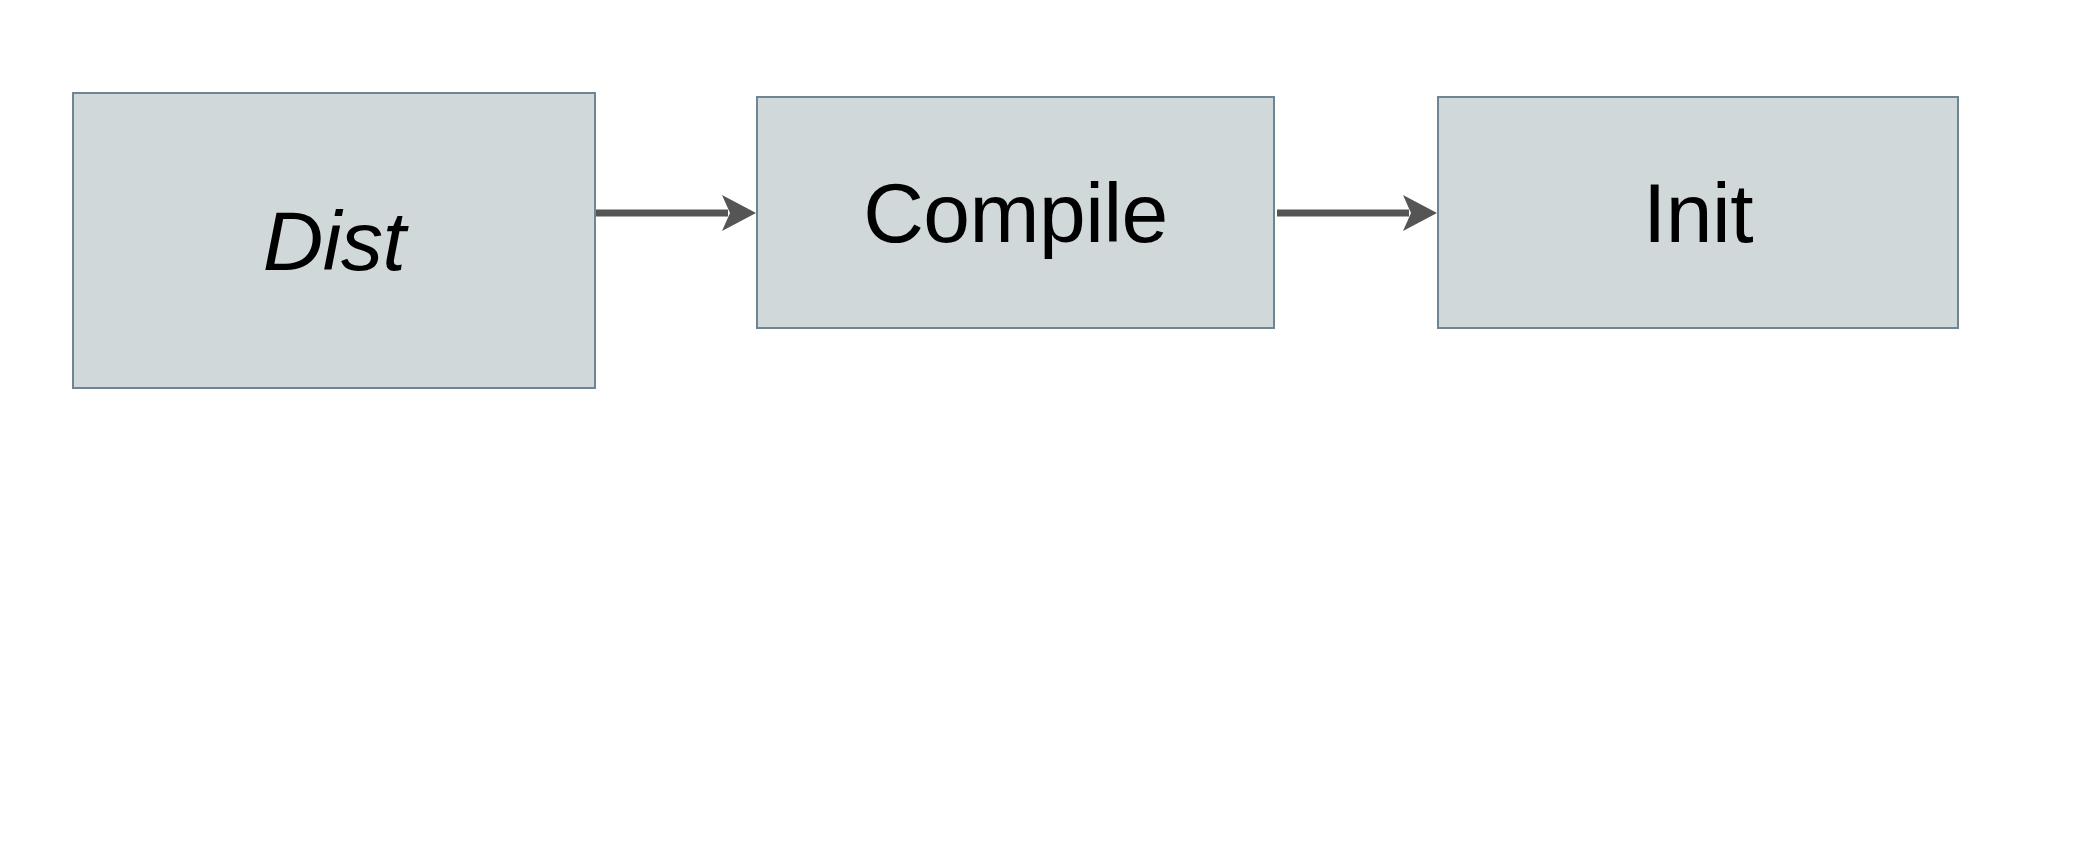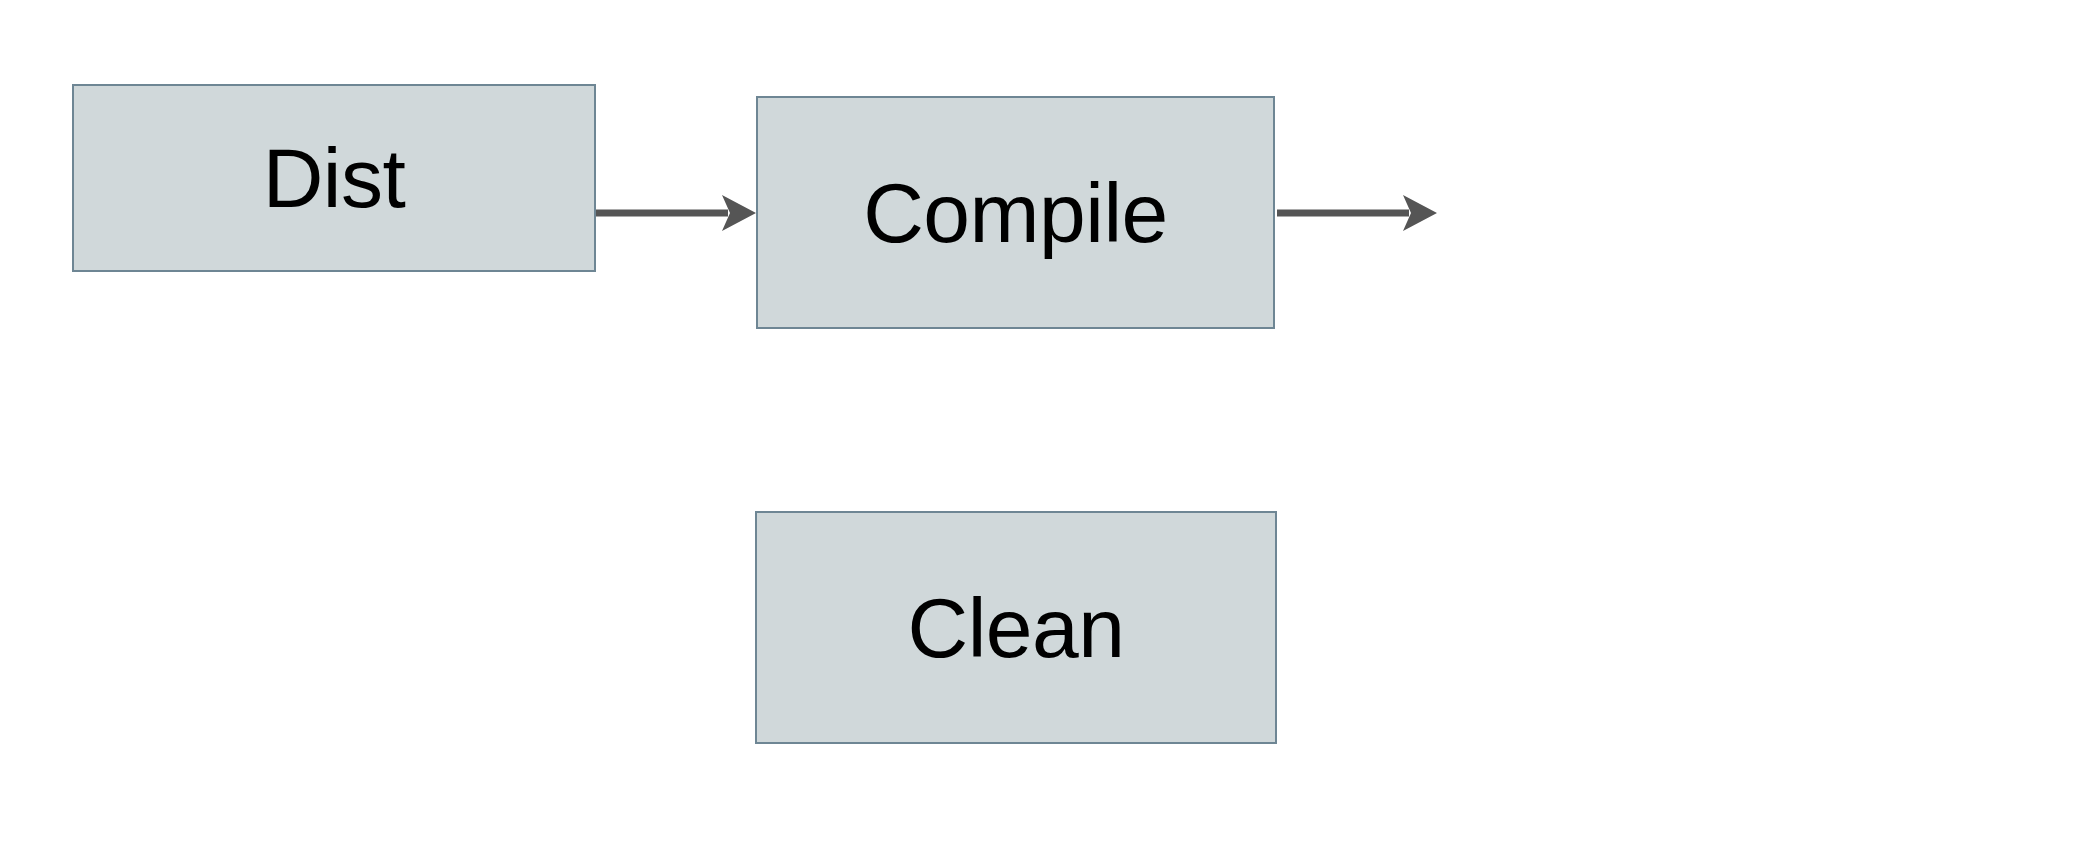"Dist" div.node { font-style: none -> italic; height: 188px -> 297px; top: 84px -> 92px }
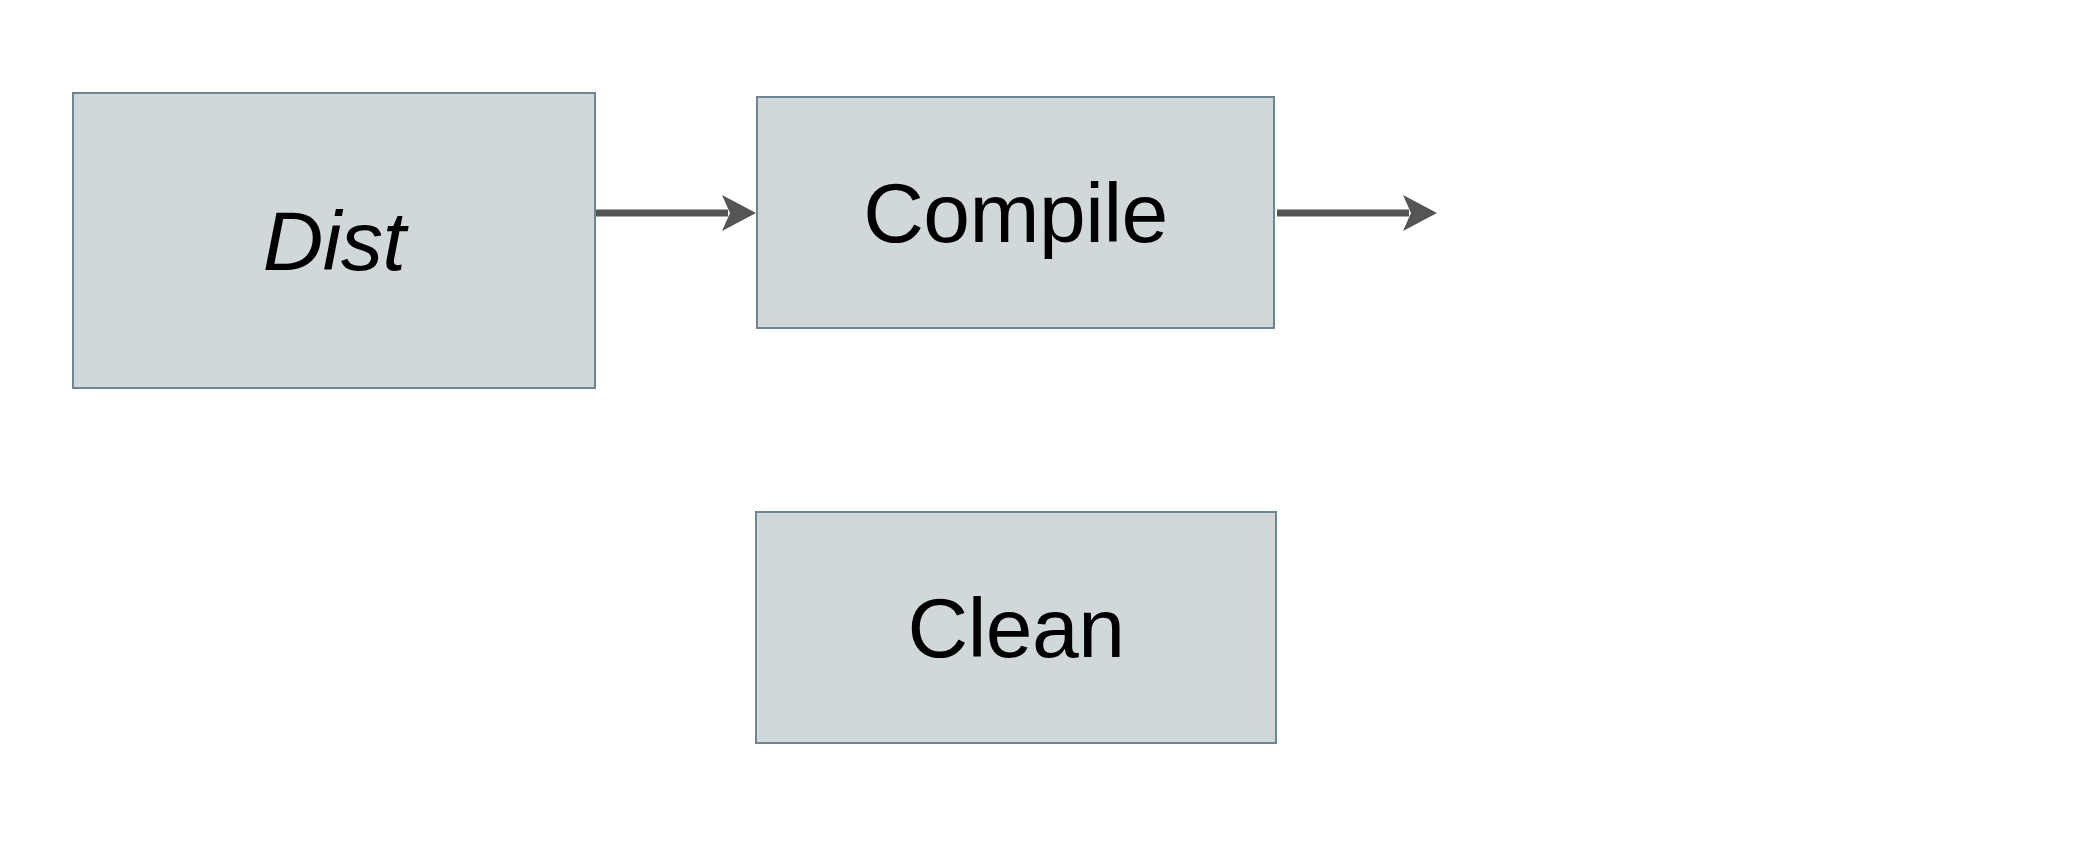"Init" div.node { html: none -> <div> <span>Init</span> </div> }
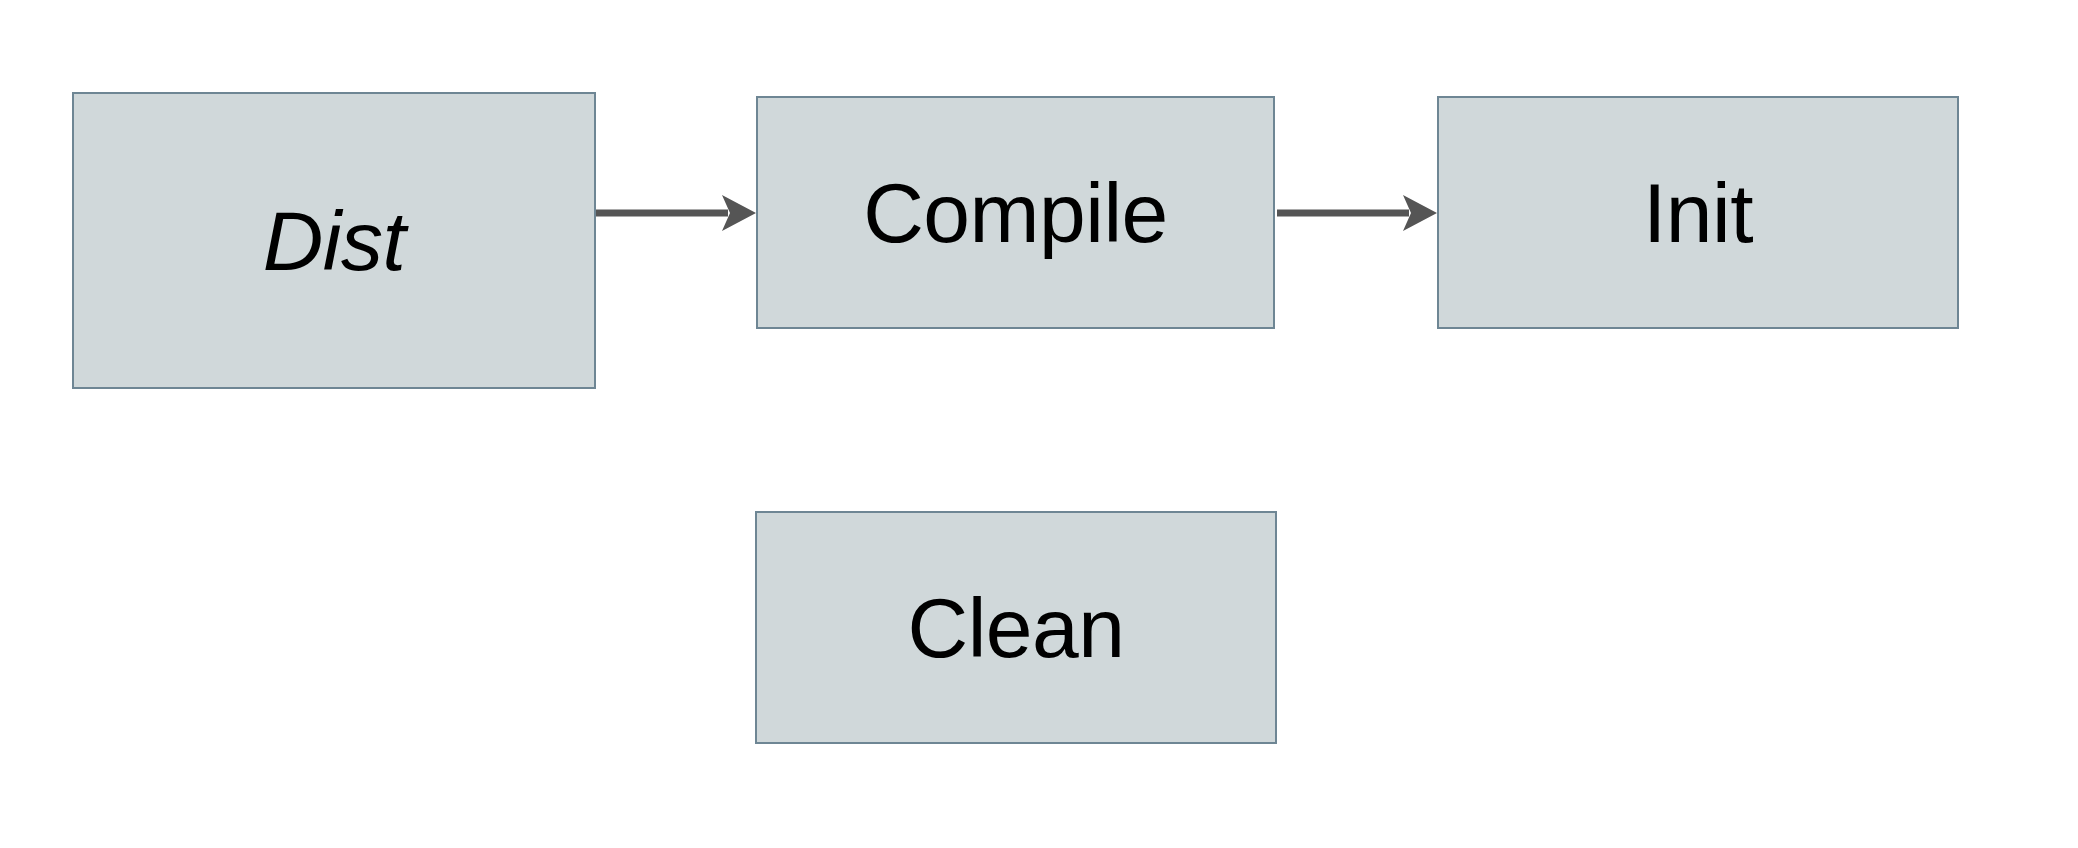"Clean" div.node { html: <div> <span>Clean</span> </div> -> none }
